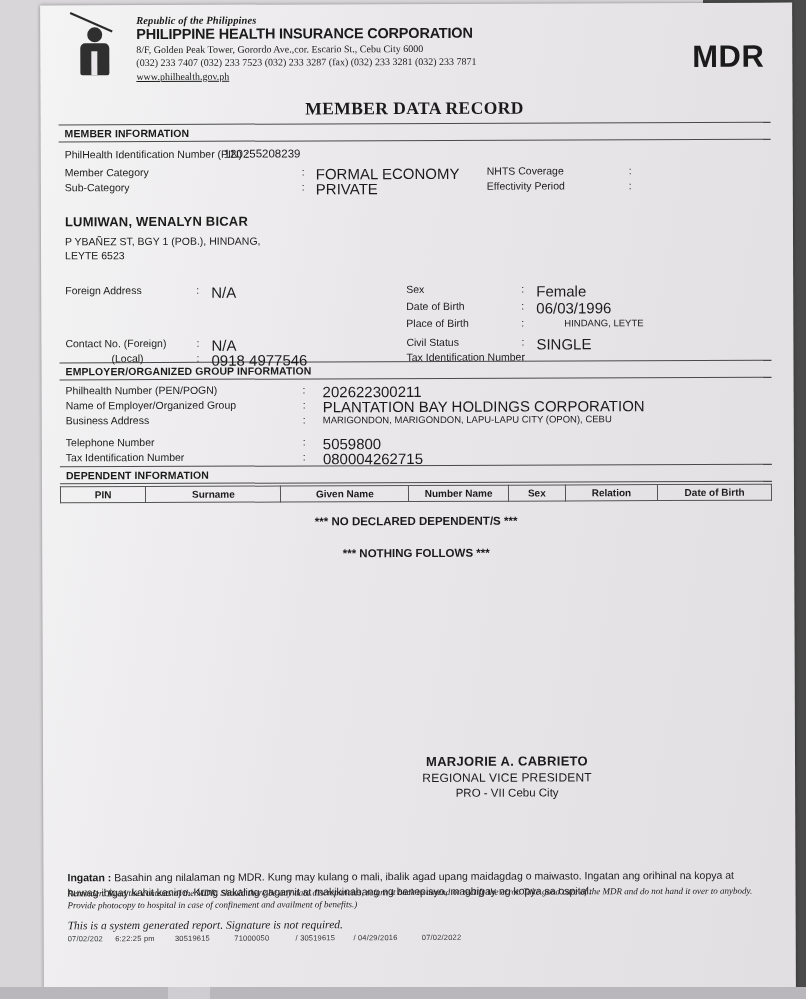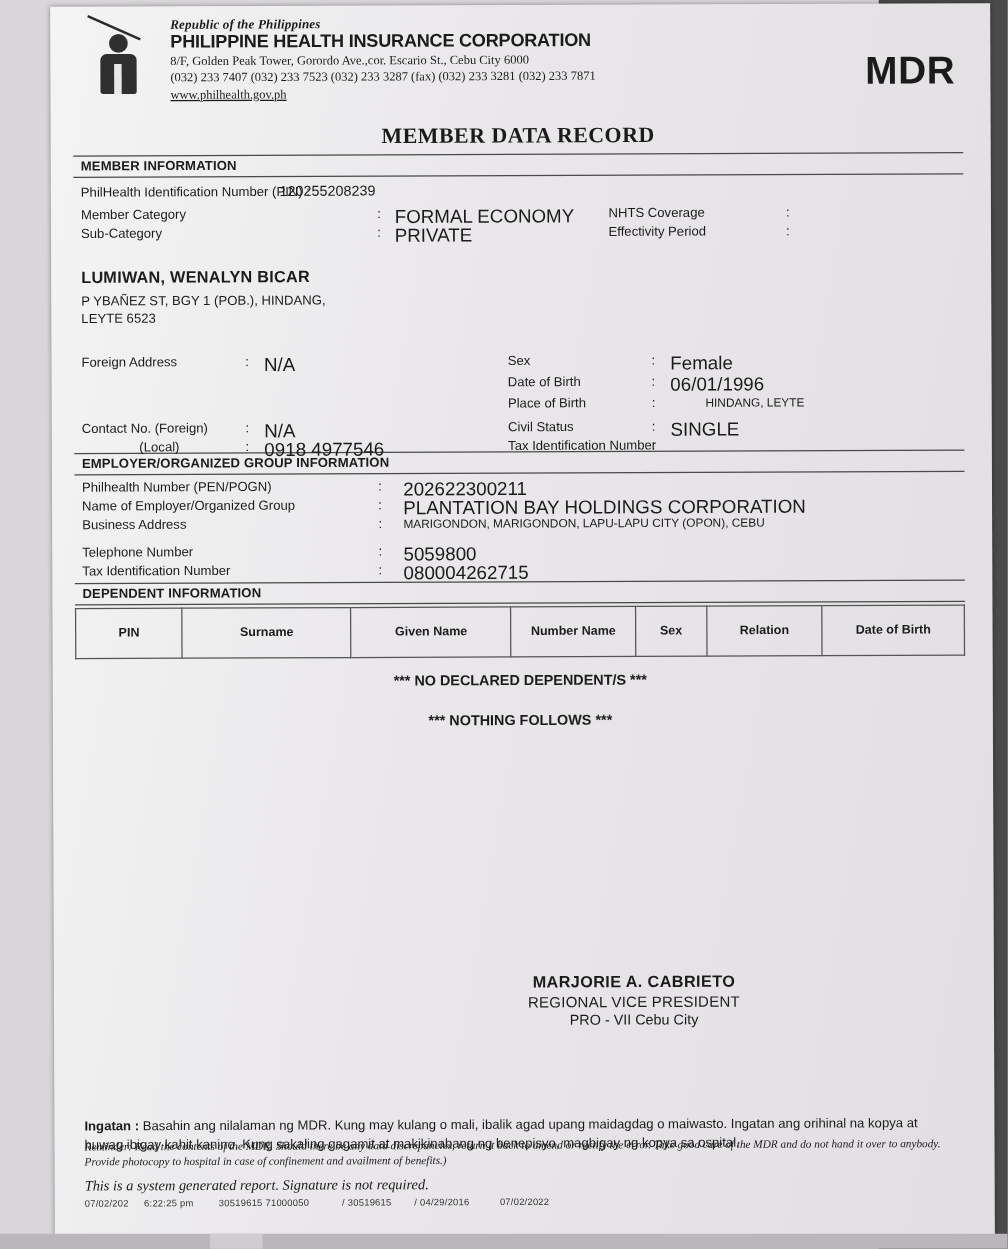"06/01/1996" div.val { text: 06/01/1996 -> 06/03/1996 }
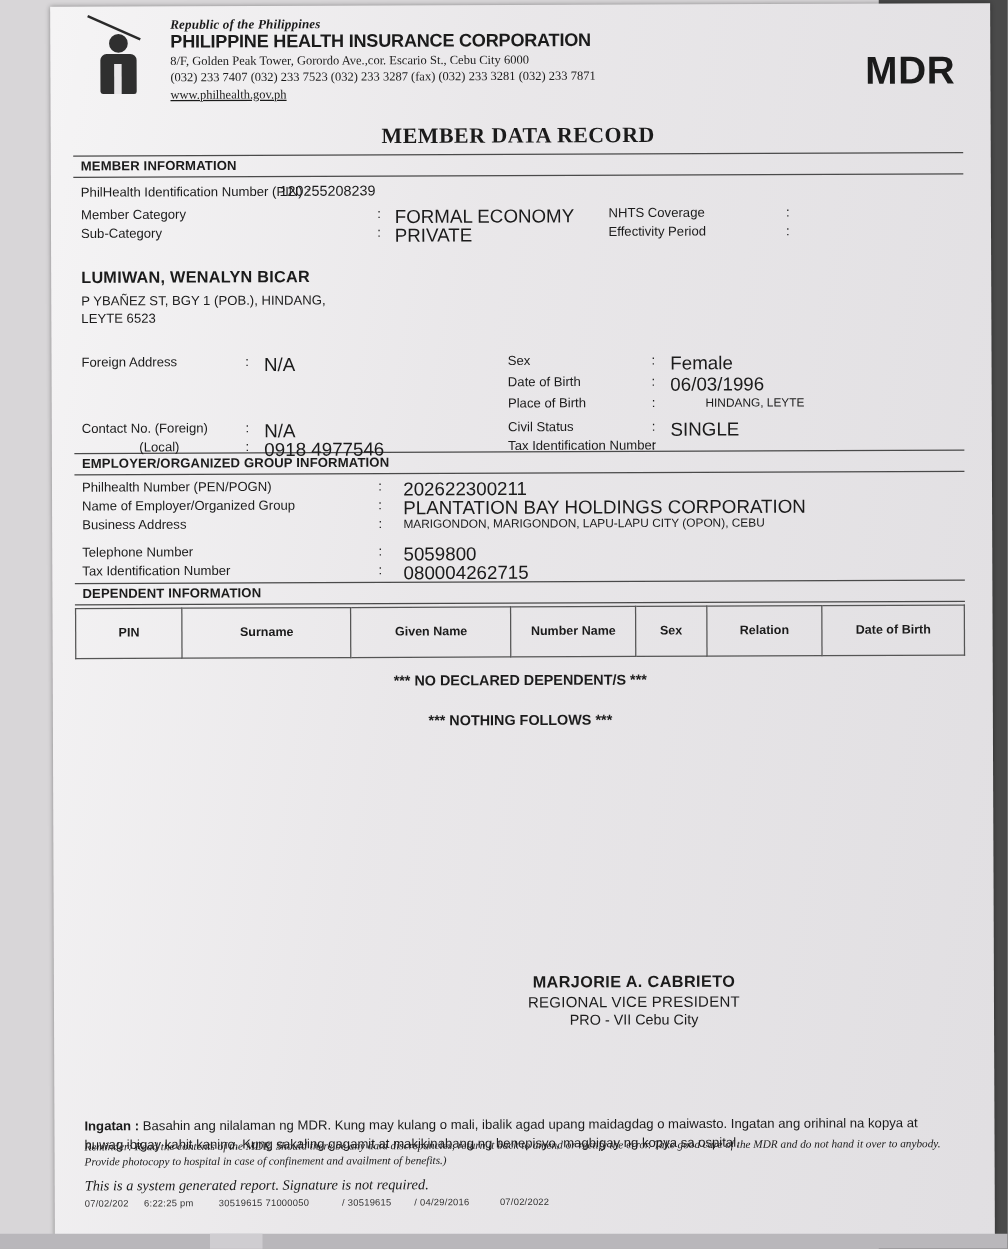"PIN" table.dep th { padding: 14px 0 -> 2px 0 }
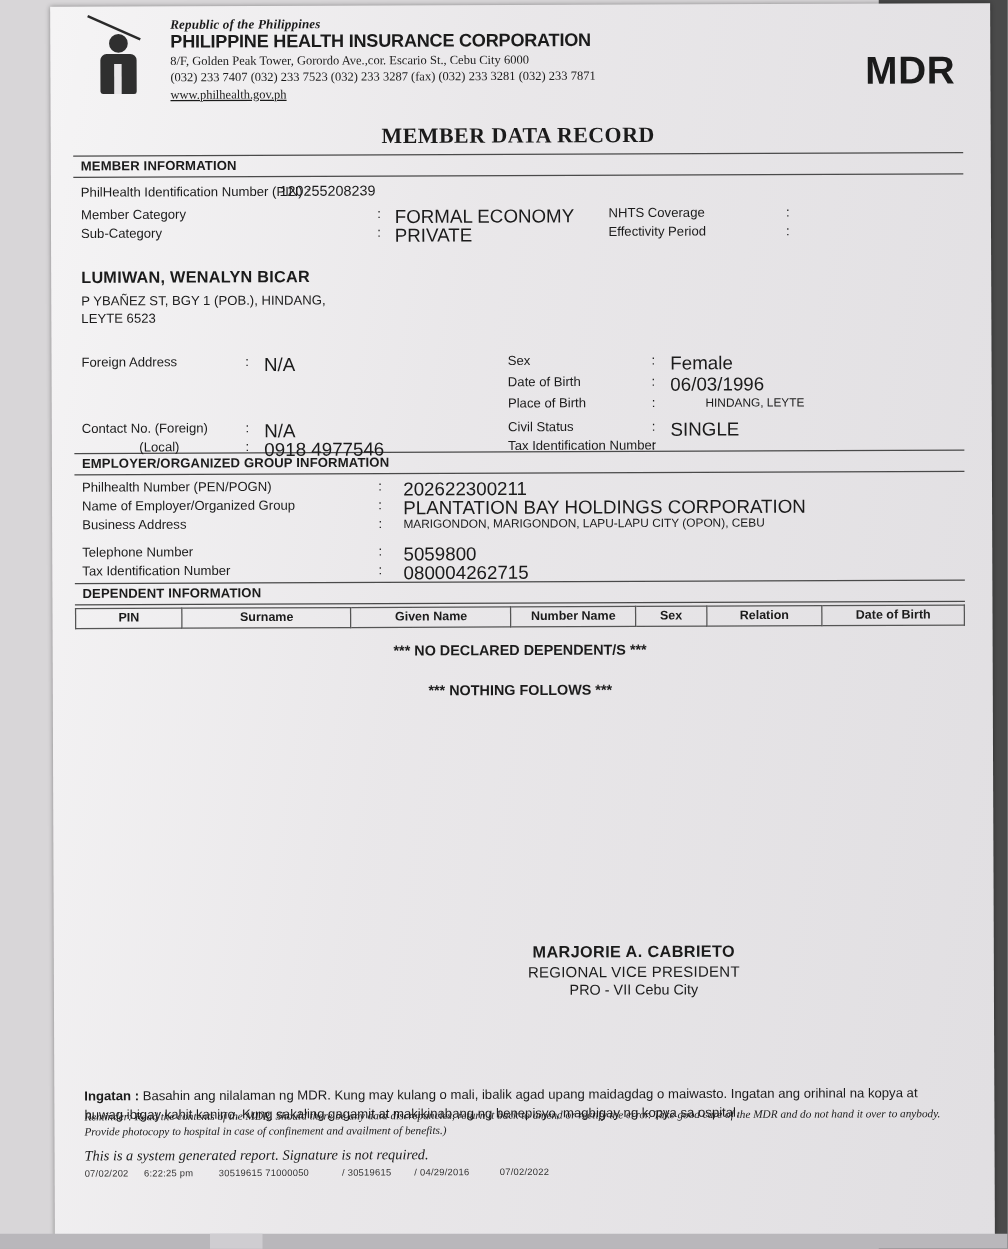"30519615" span { margin-right: none -> 22px }
